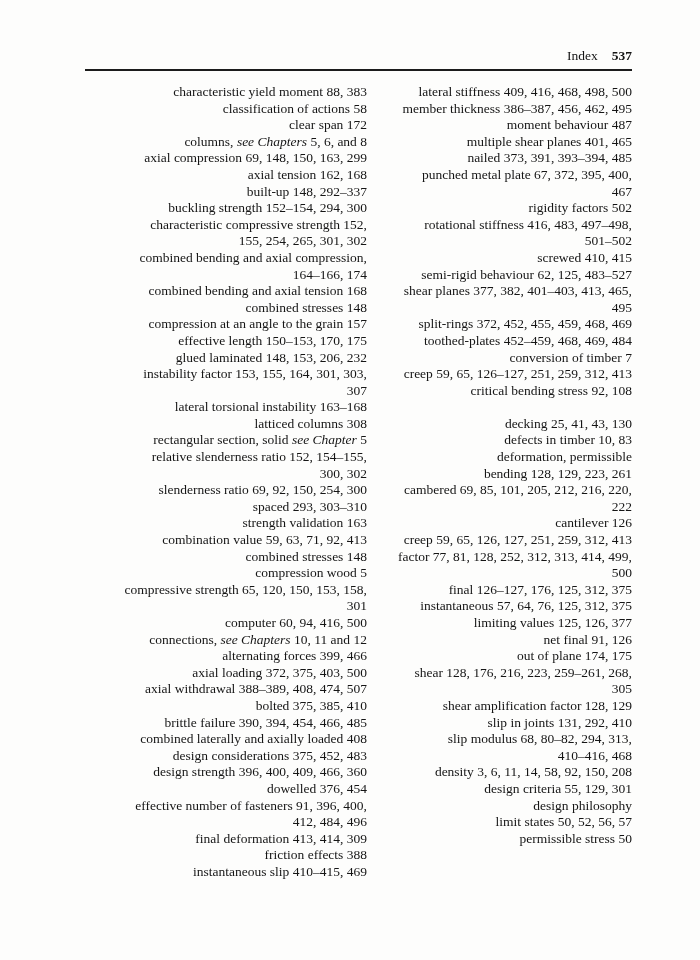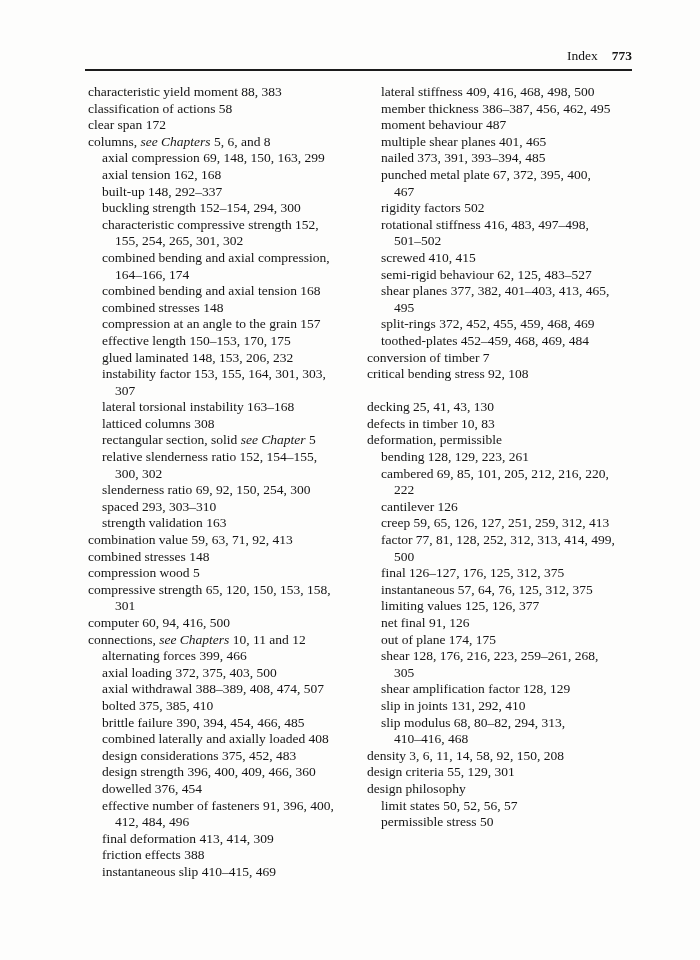"773" span.pgnum { text: 773 -> 537 }
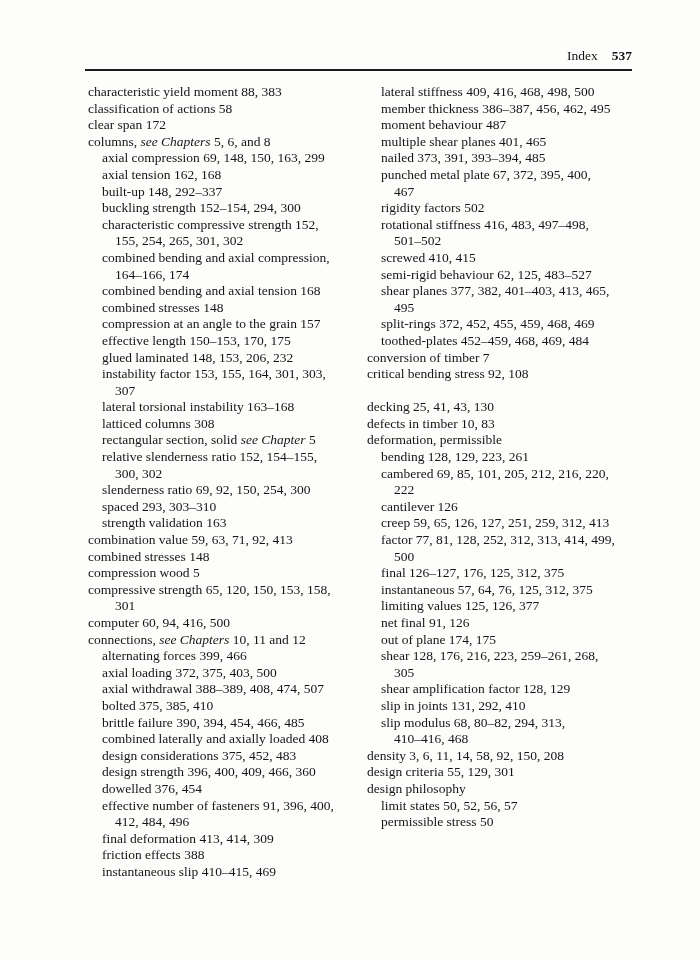"characteristic yield moment 88, 383" .columns { text-align: none -> right }
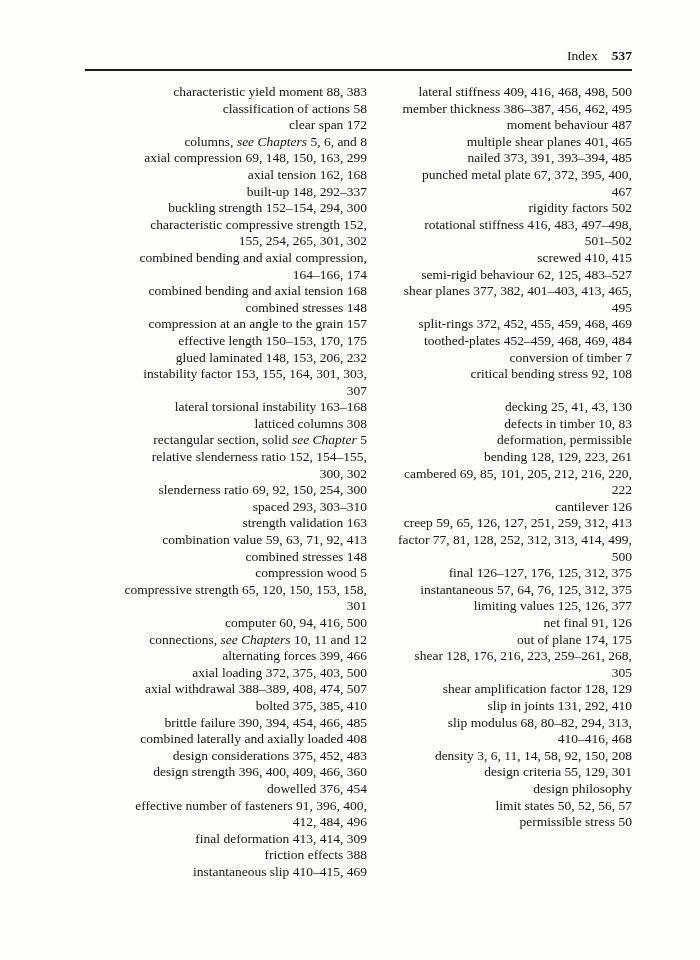"creep 59, 65, 126–127, 251," div.line { html: none -> <div><span>creep 59, 65, 126–127, 251, 259, 312, 413</span></div> }
